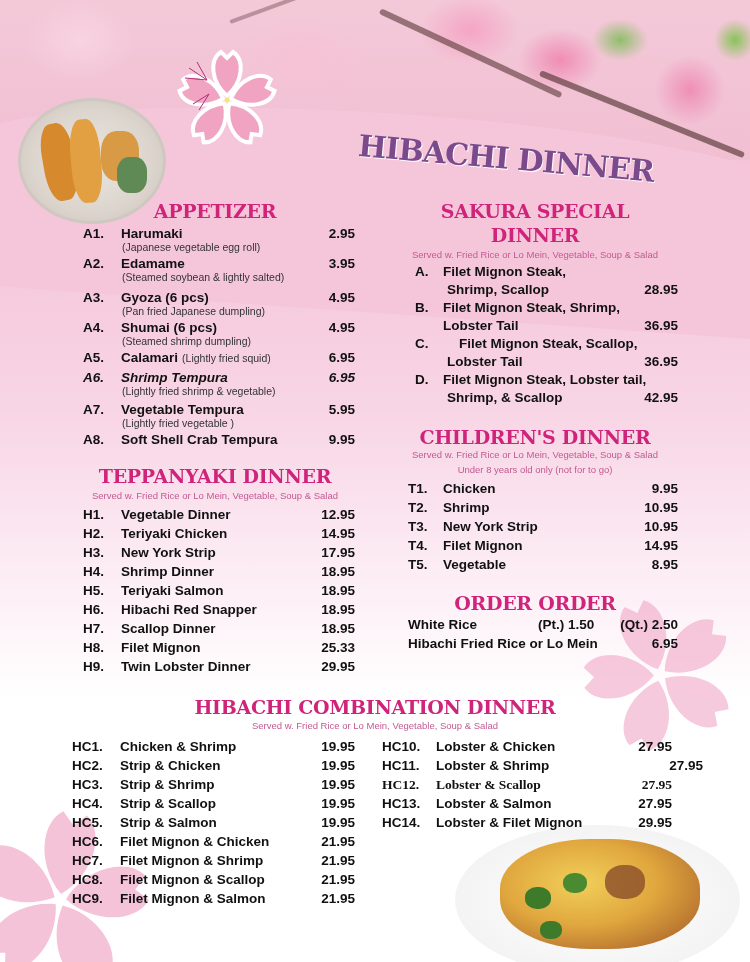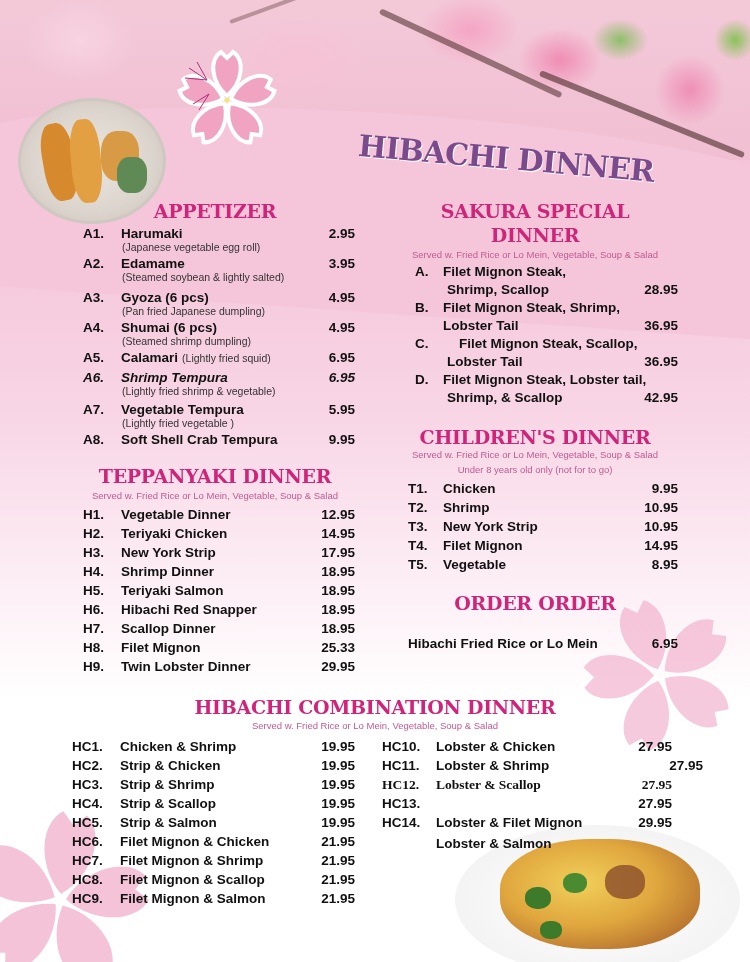"White Rice" div.row { html: none -> <div> <span>White Rice</span> <span>(Pt.) 1.50</span> <span>(Qt.) 2.50</span> </div> }
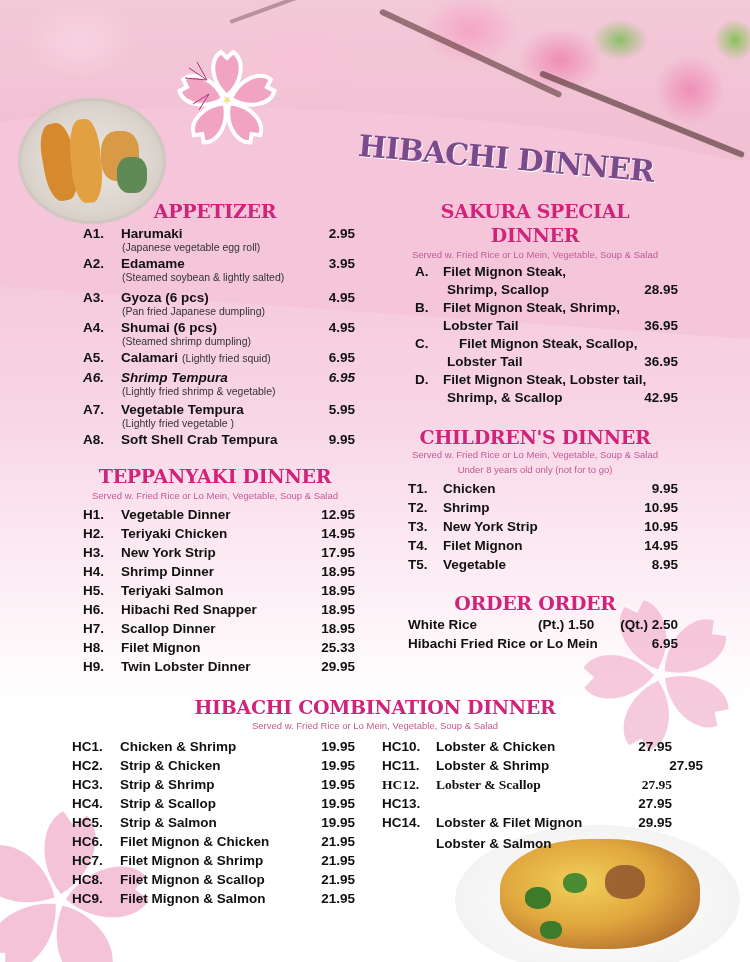"Lobster & Salmon" span.name { margin-top: 40px -> none }
